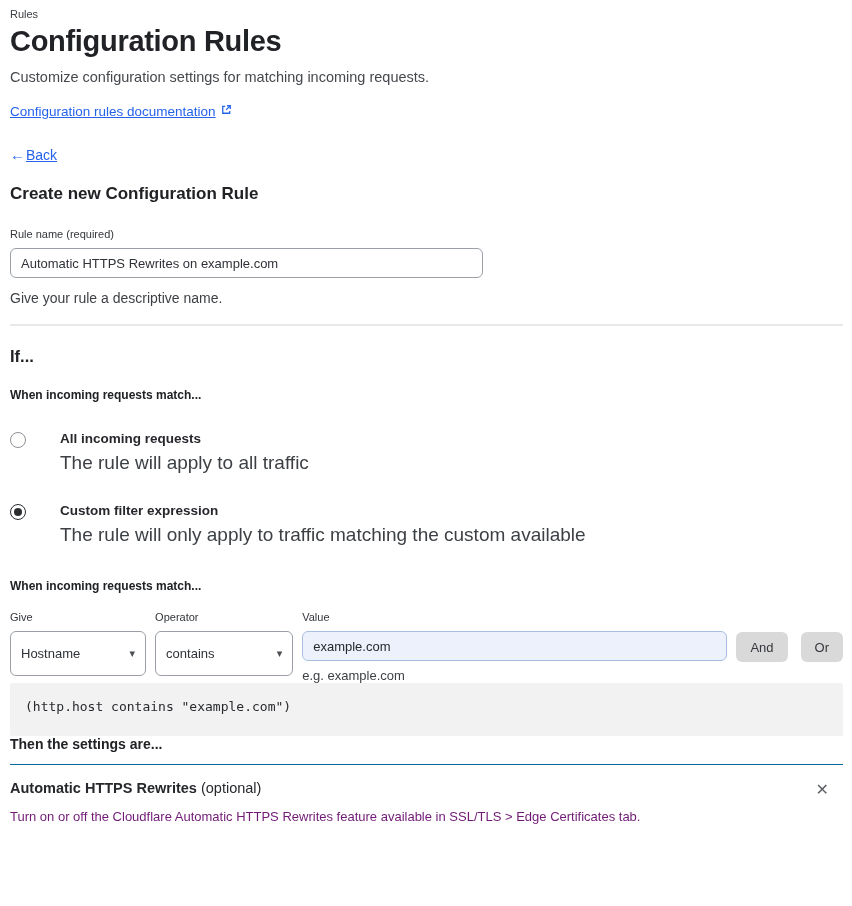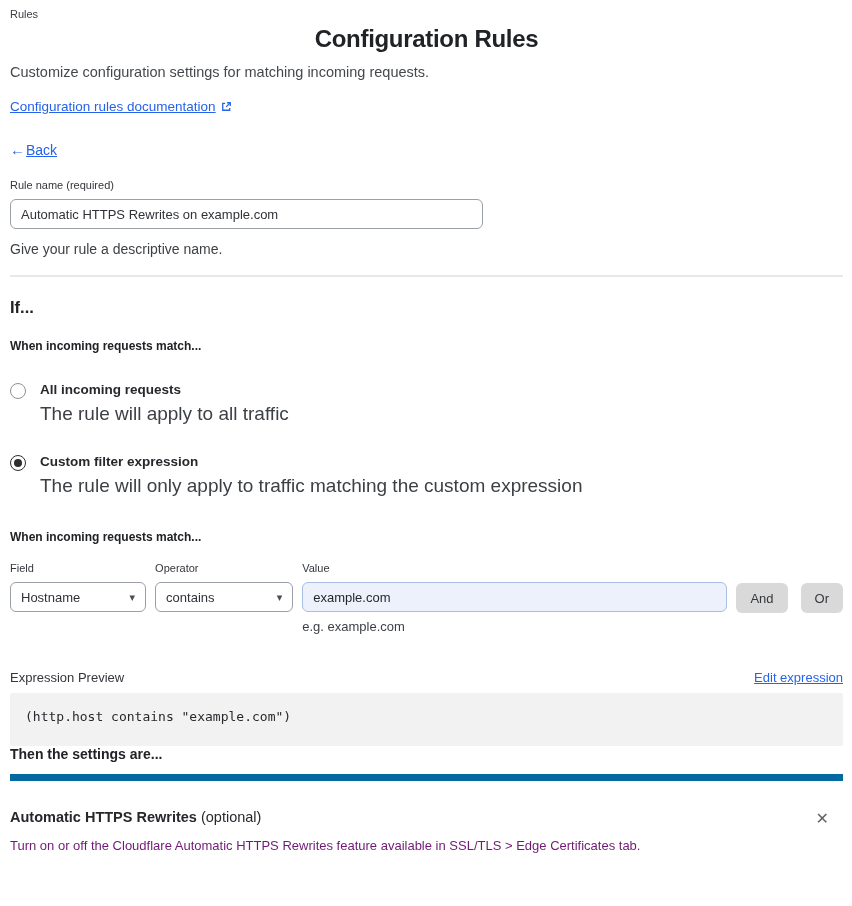"Configuration Rules" .page-title { font-size: 24px -> 29px; text-align: center -> none }
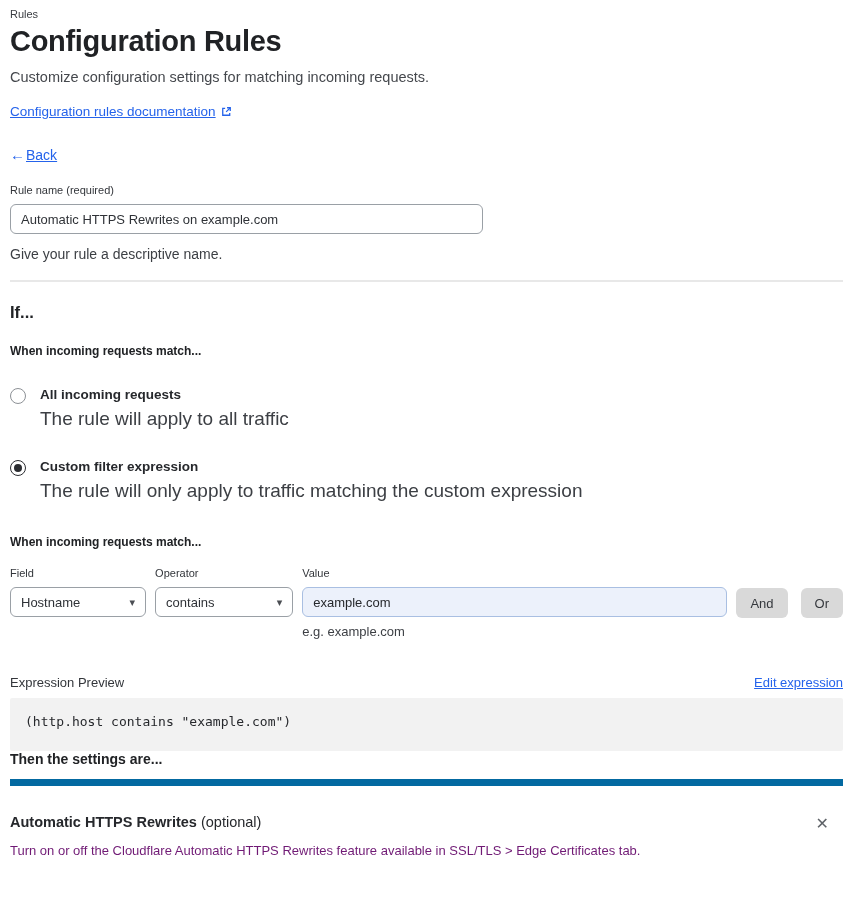"Configuration rules documentation" .doc-link-row { align-items: center -> flex-start }
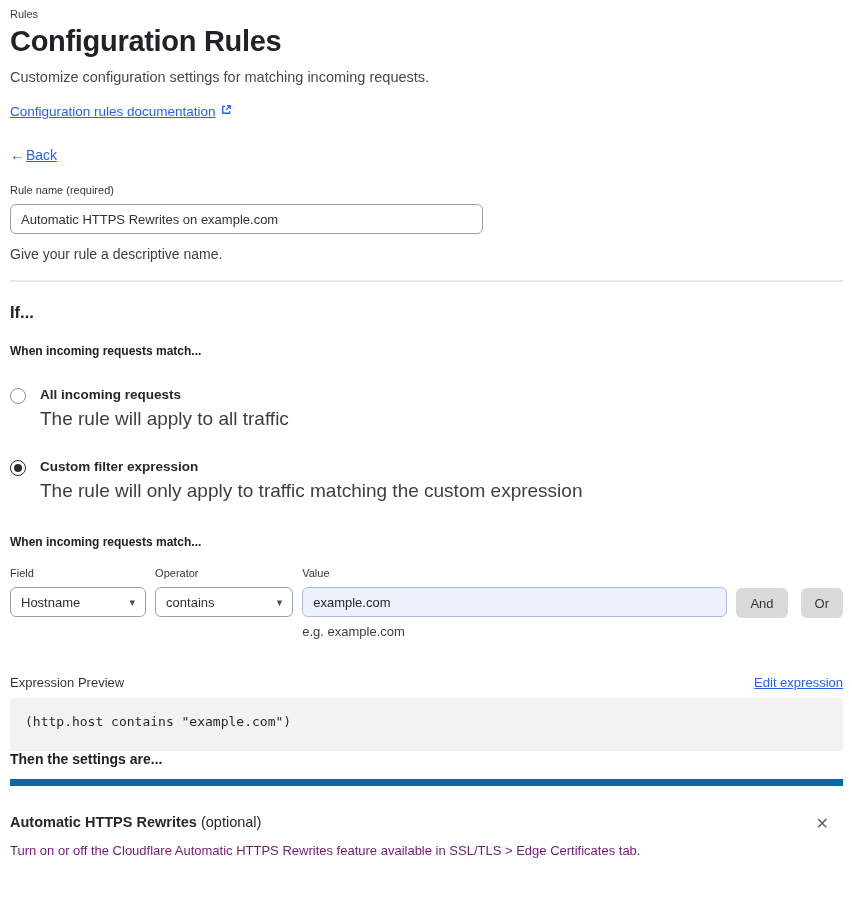"Create new Configuration Rule" h2.section-heading { html: none -> <h2>Create new Configuration Rule</h2> }
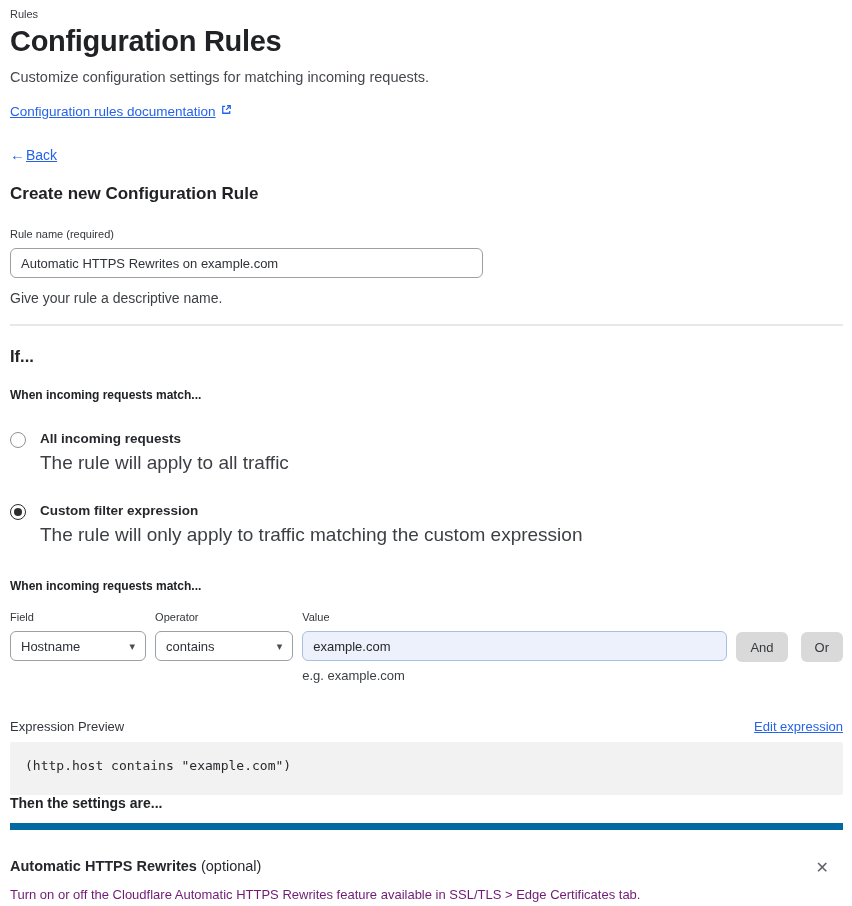"All incoming requests" .radio-option { gap: none -> 20px }
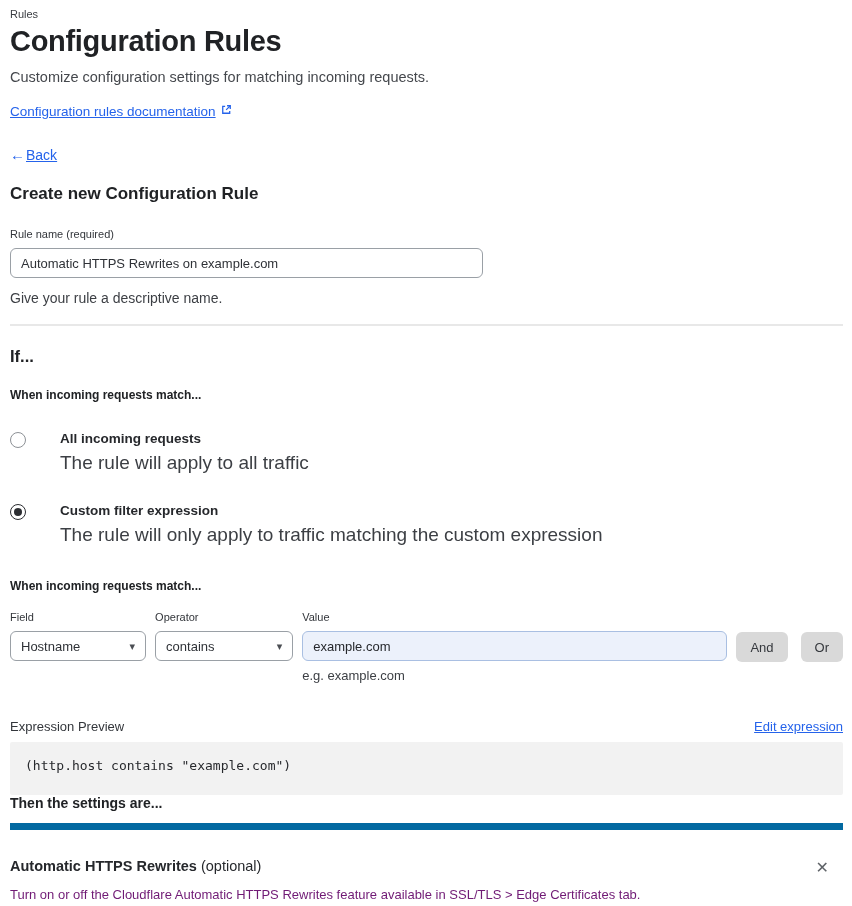"The rule will only apply" div.radio-desc { text: expression -> available }
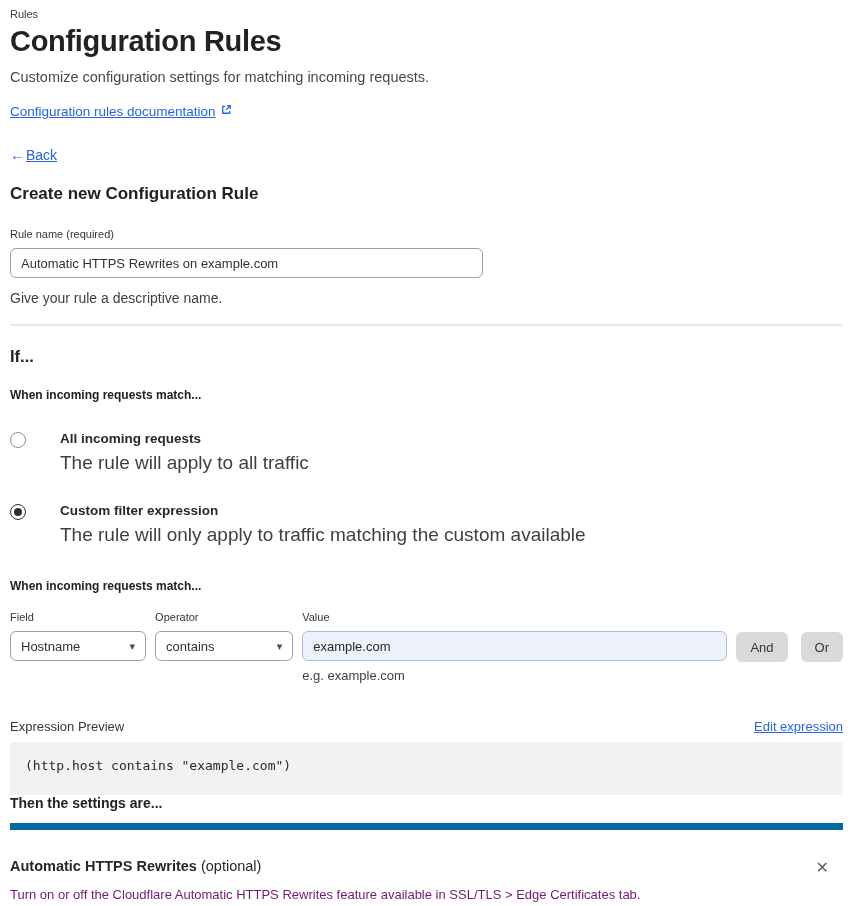"Field" div.field-label { text: Field -> Give }
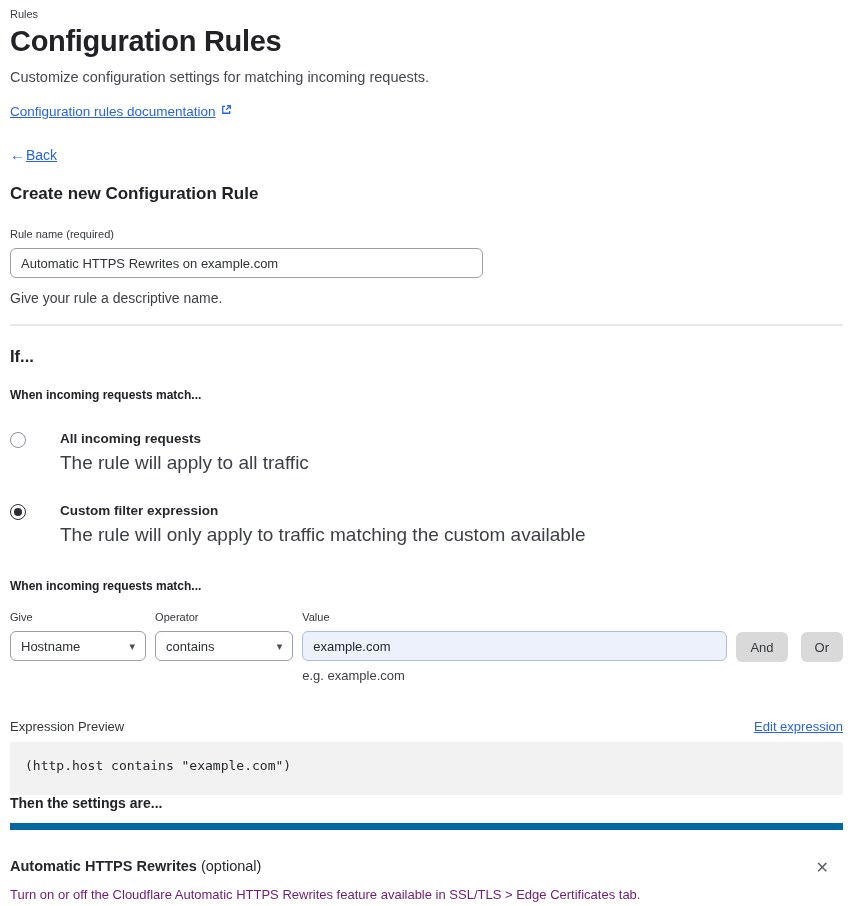"Hostname" .select-box { height: 30px -> 45px }
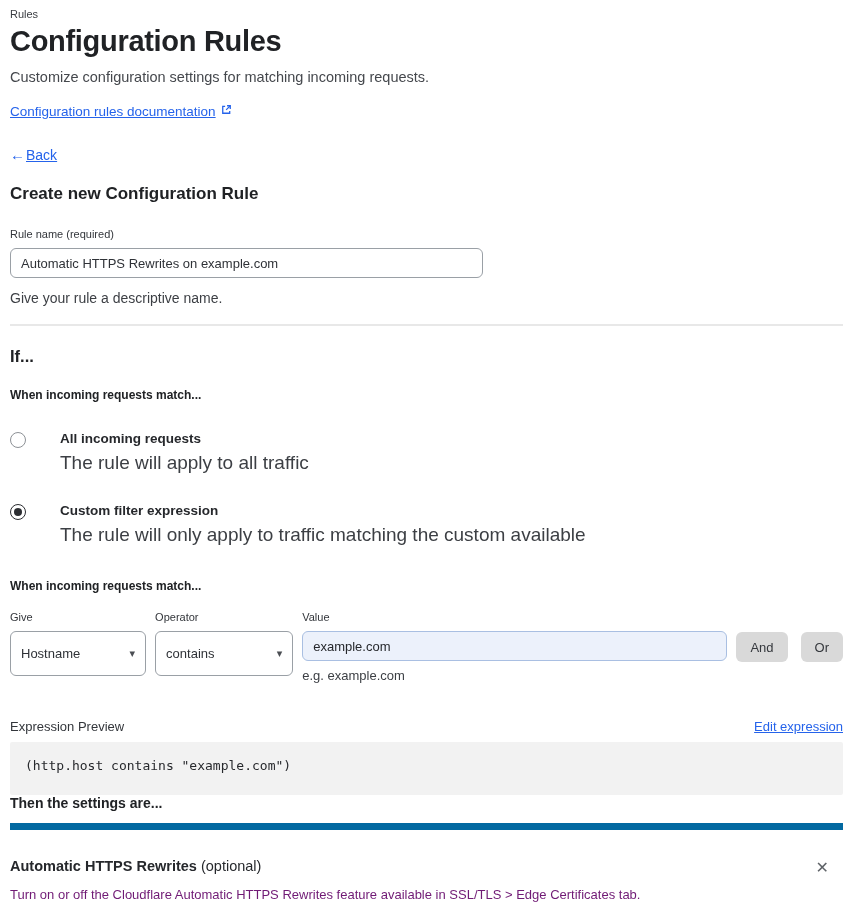"Expression Preview" div.preview-row { html: <div> <span>Expression Preview</span> <a>Edit expression</a> </div> -> none }
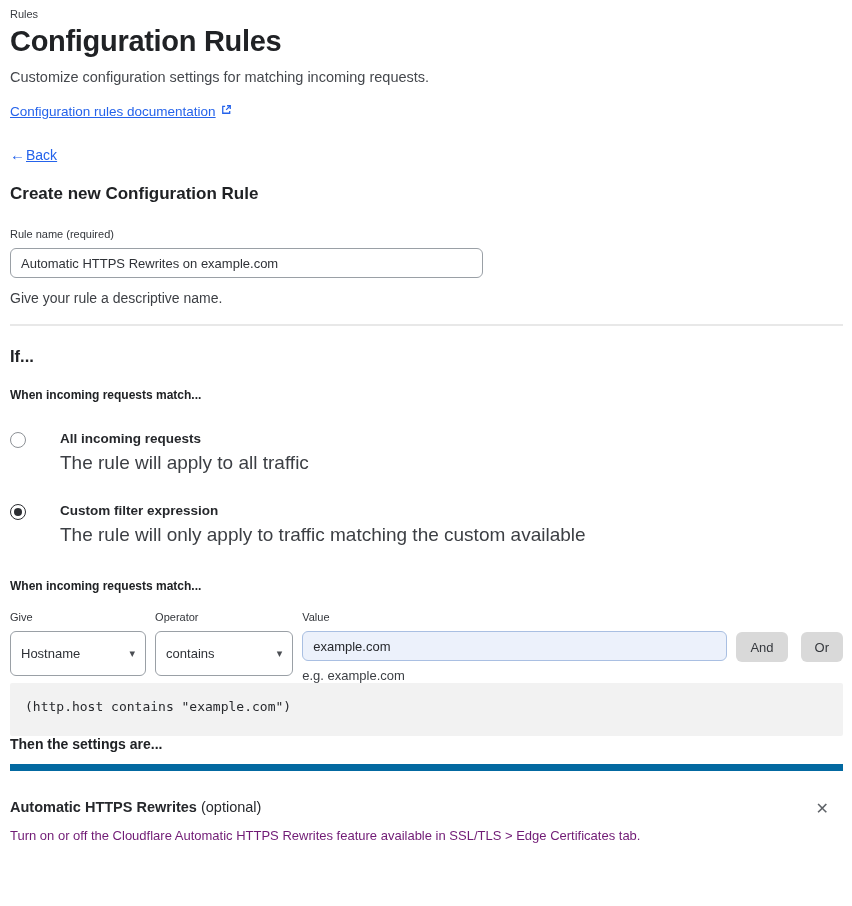"Automatic HTTPS Rewrites (optional)" .setting-card { border-top: 7px solid #0369a1 -> 1px solid #0369a1; padding-top: 28px -> 15px }
